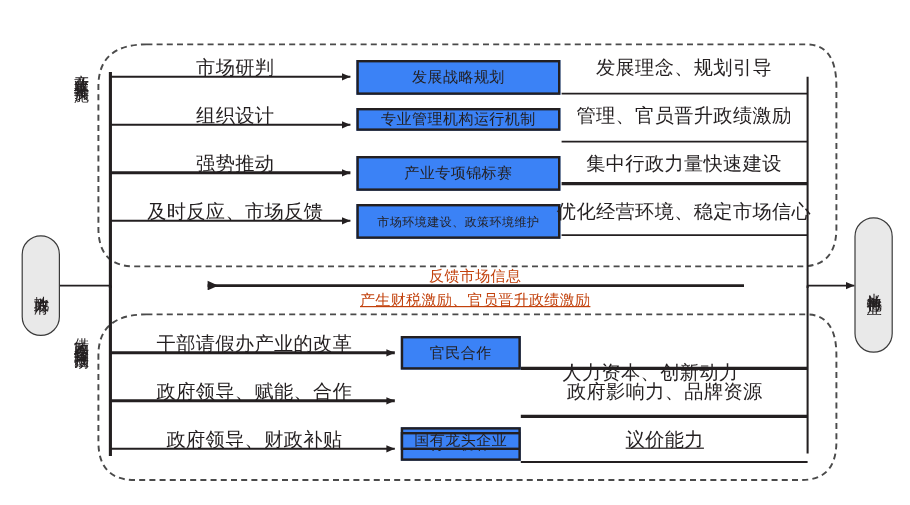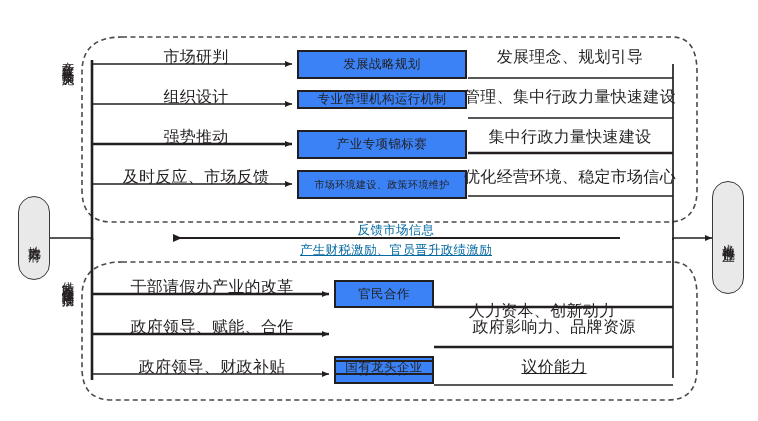"管理、集中行政力量快速建设" div.edge-label { text: 集中行政力量快速建设 -> 官员晋升政绩激励 }
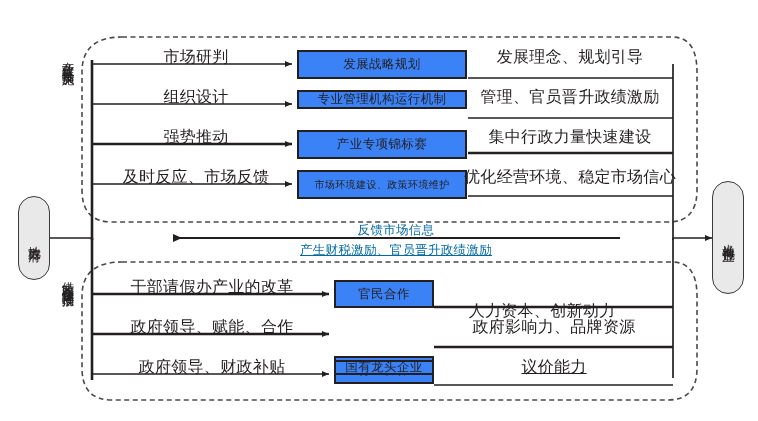"反馈市场信息" .center-label { color: #0369a1 -> #c2410c }
